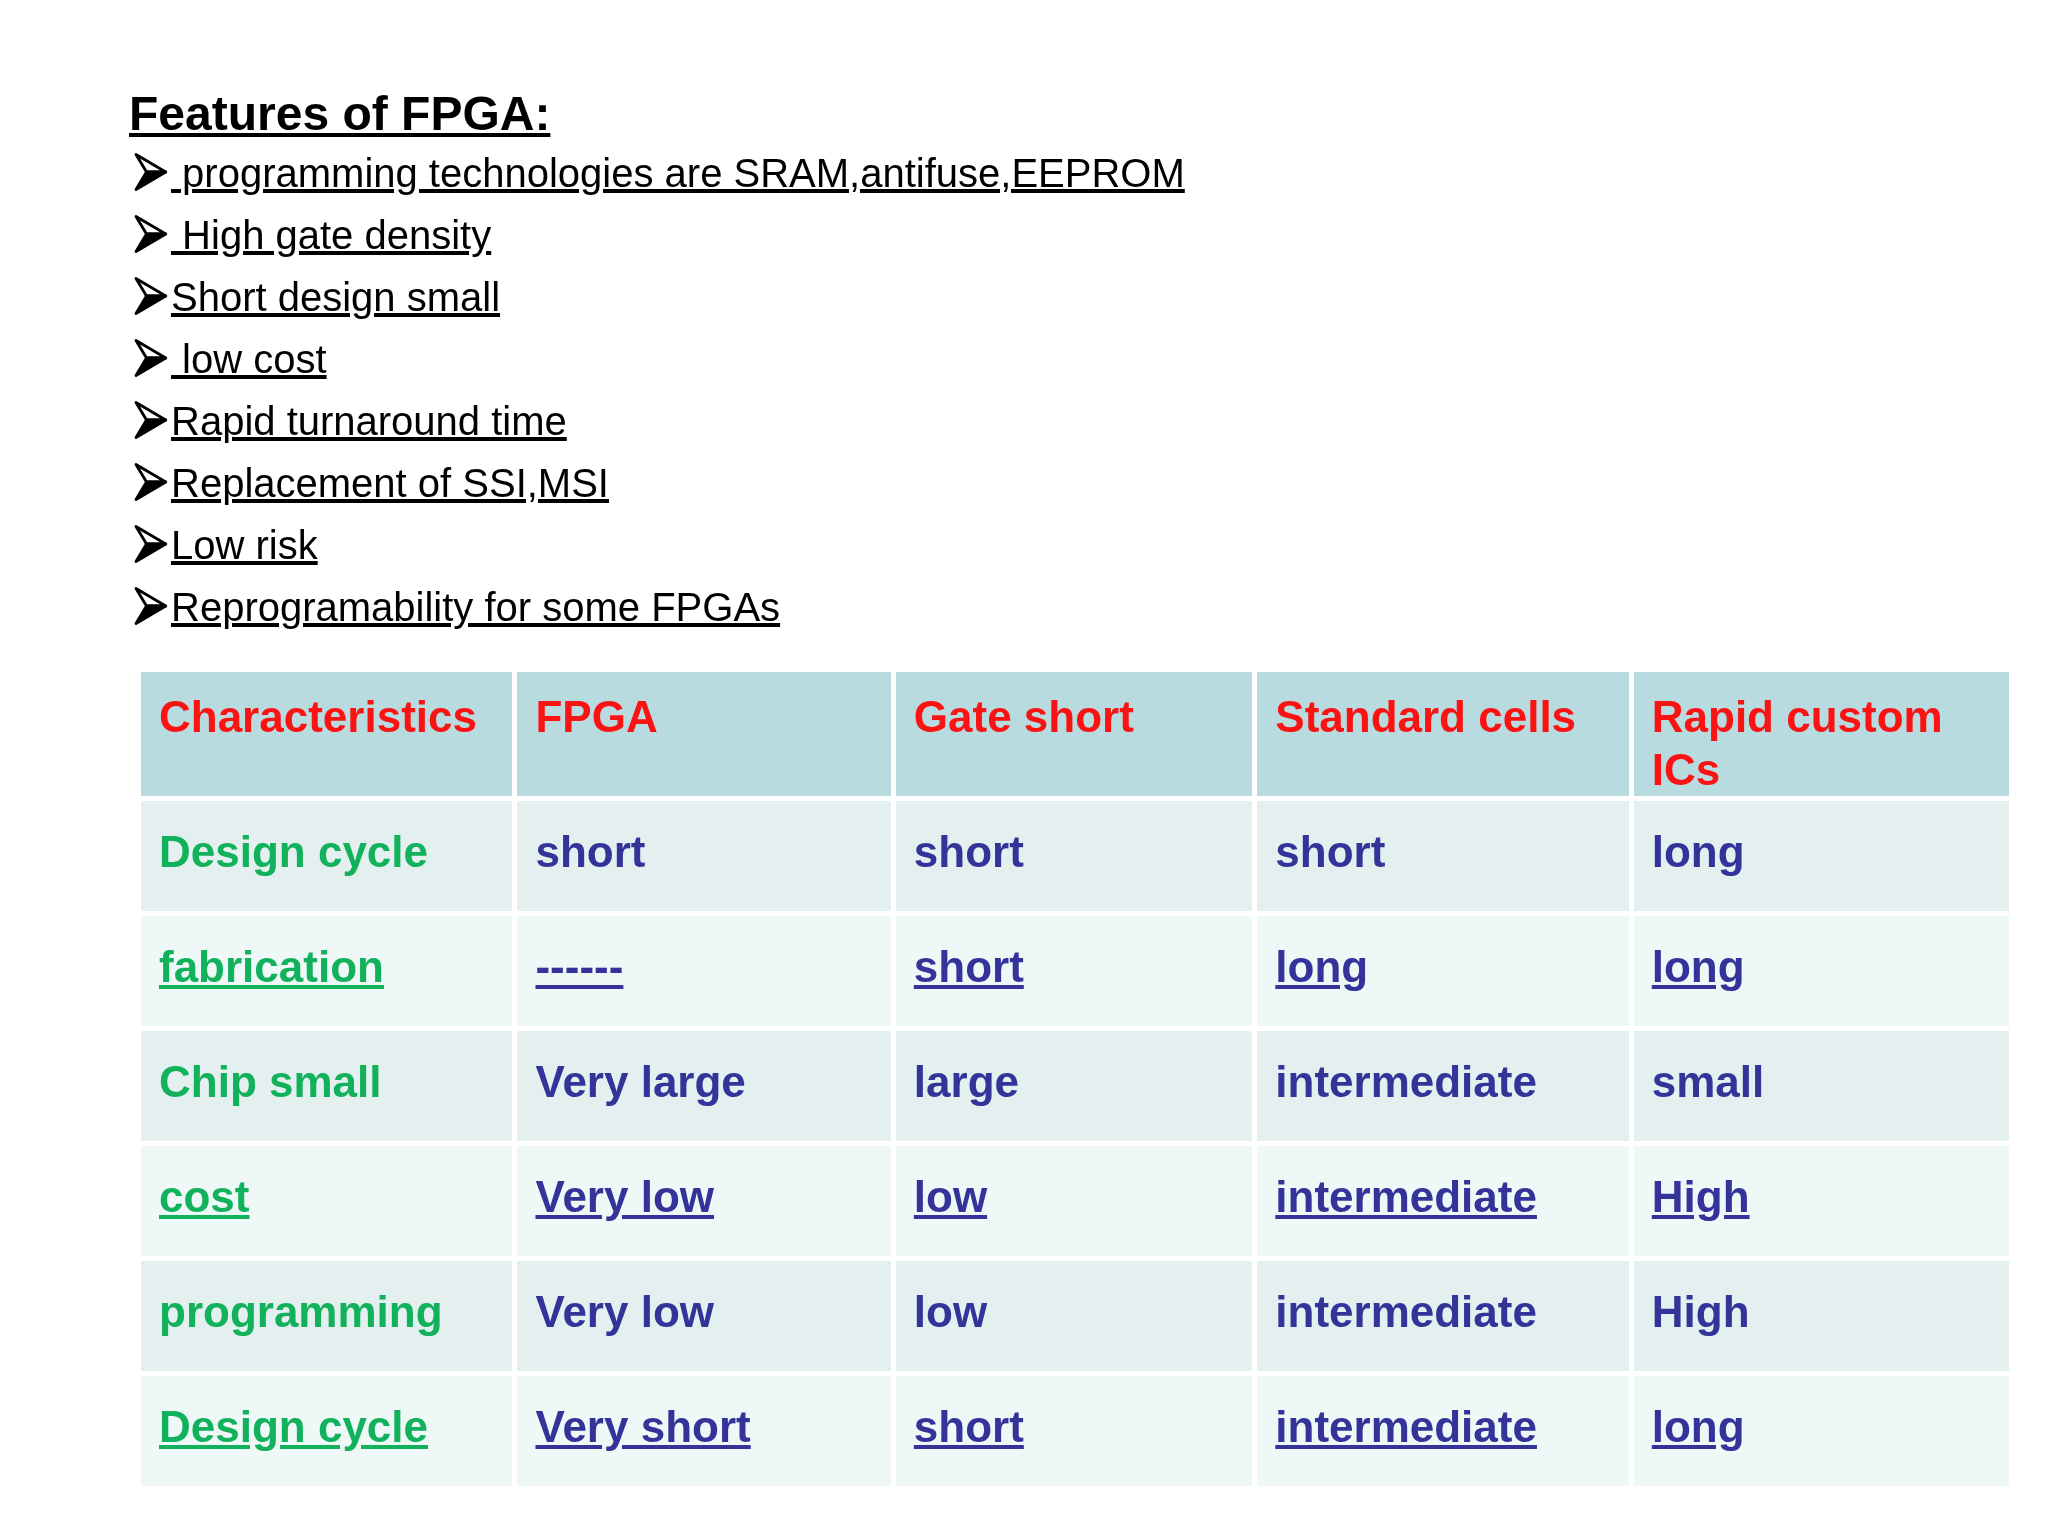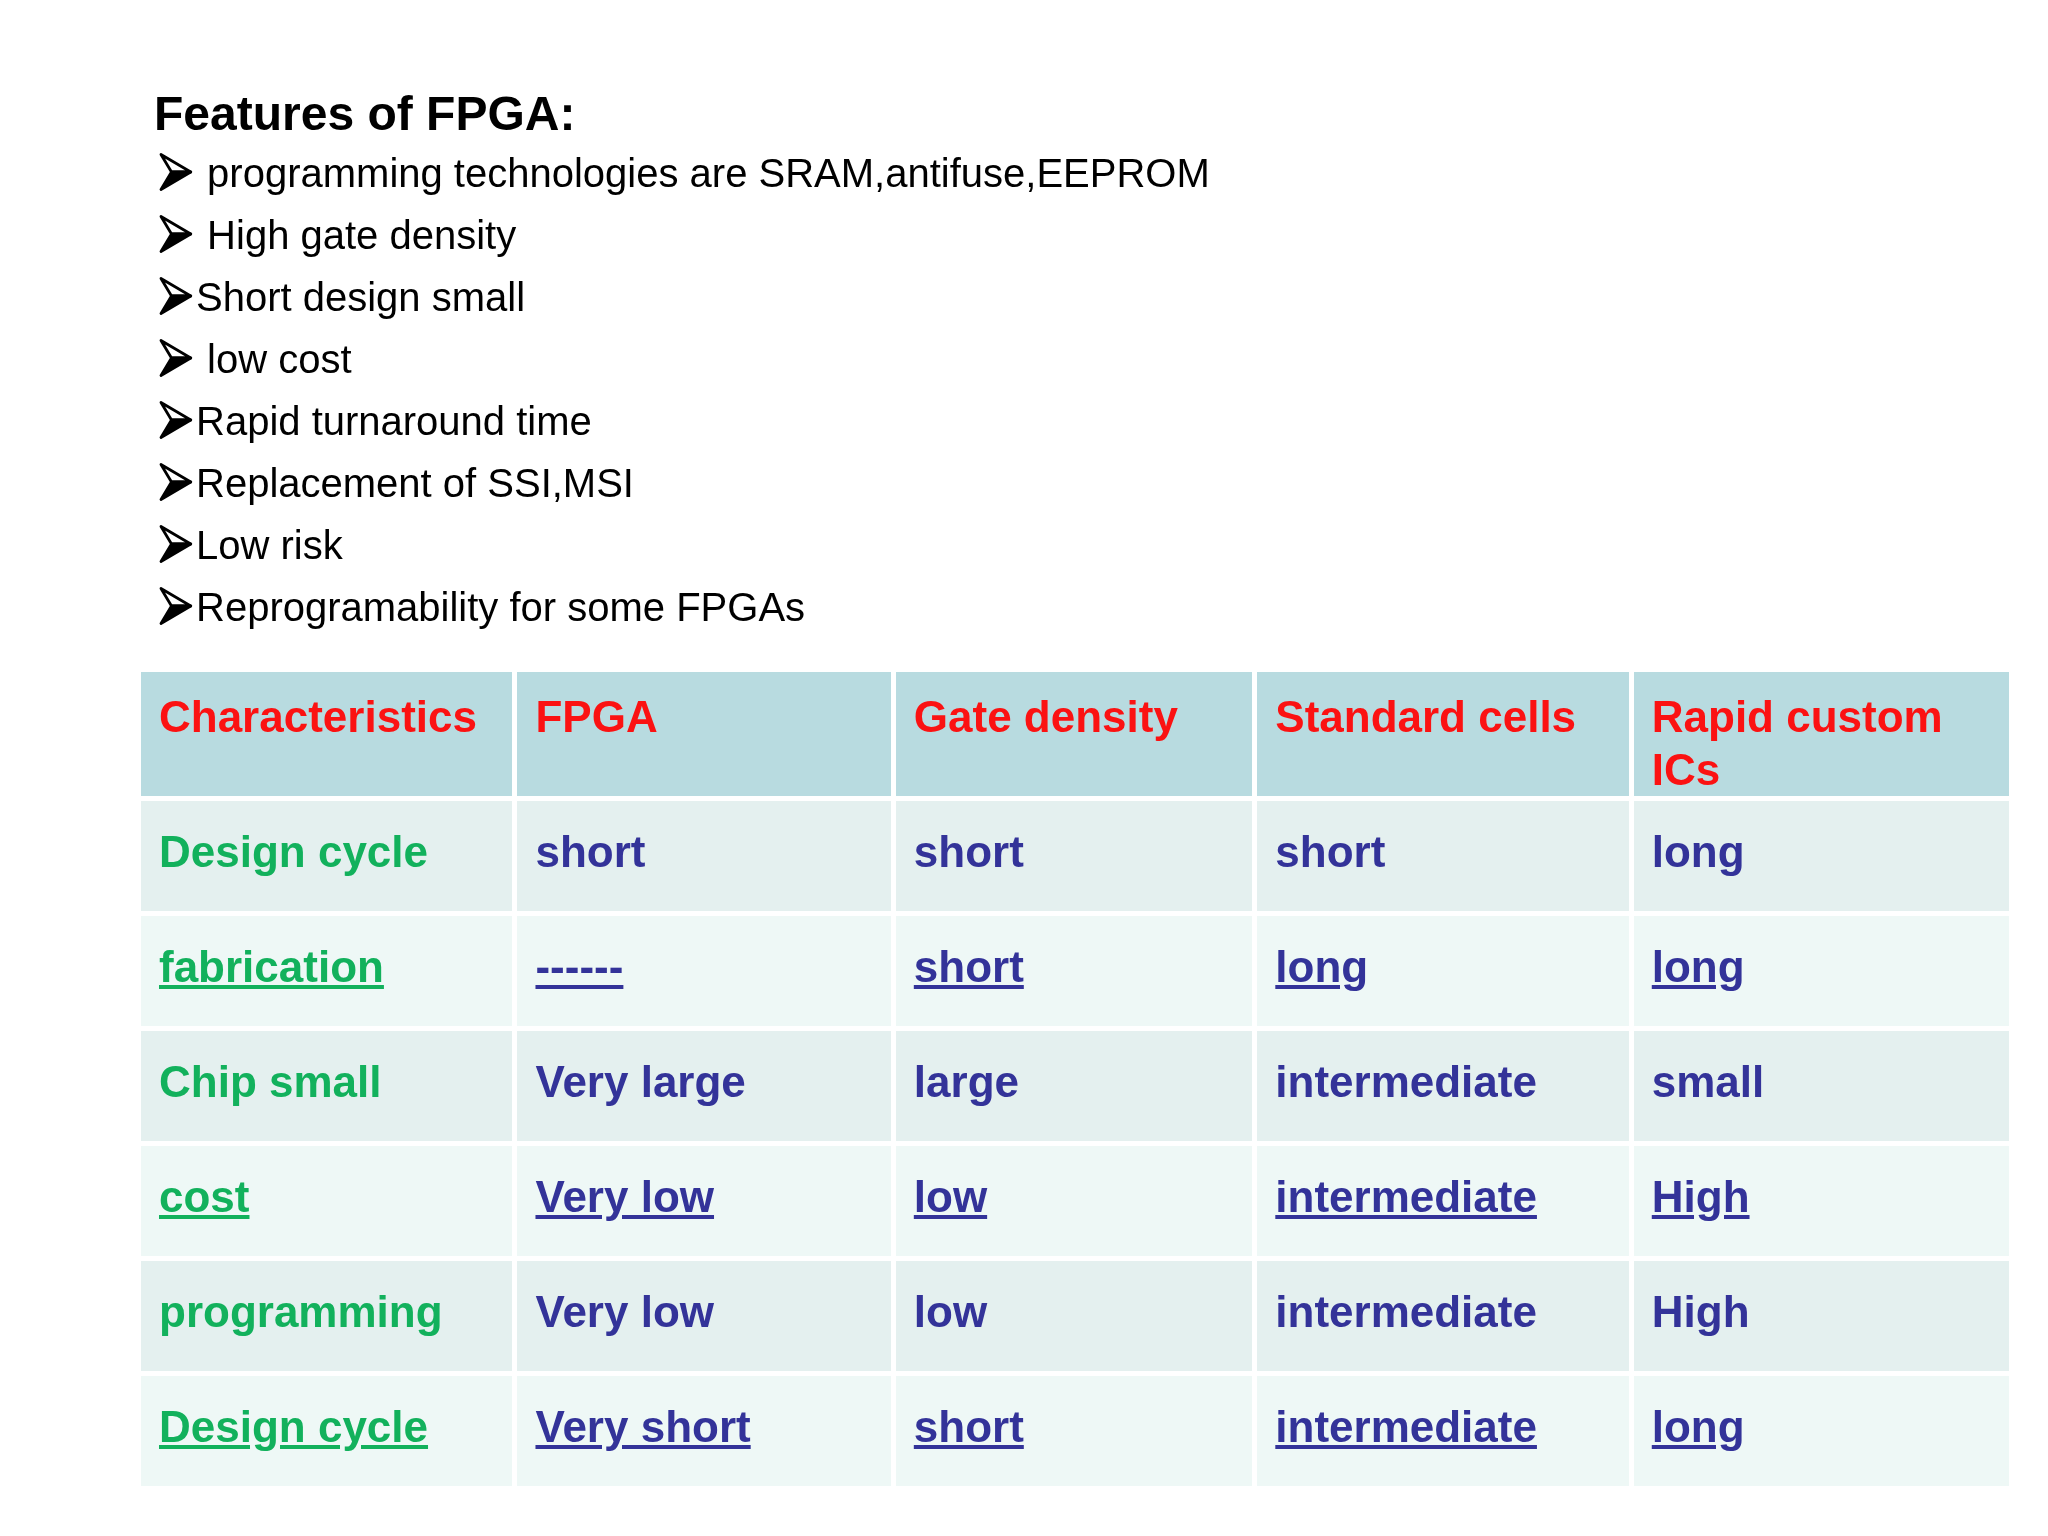"Features of FPGA:" .features { left: 154px -> 129px; text-decoration: none -> underline }
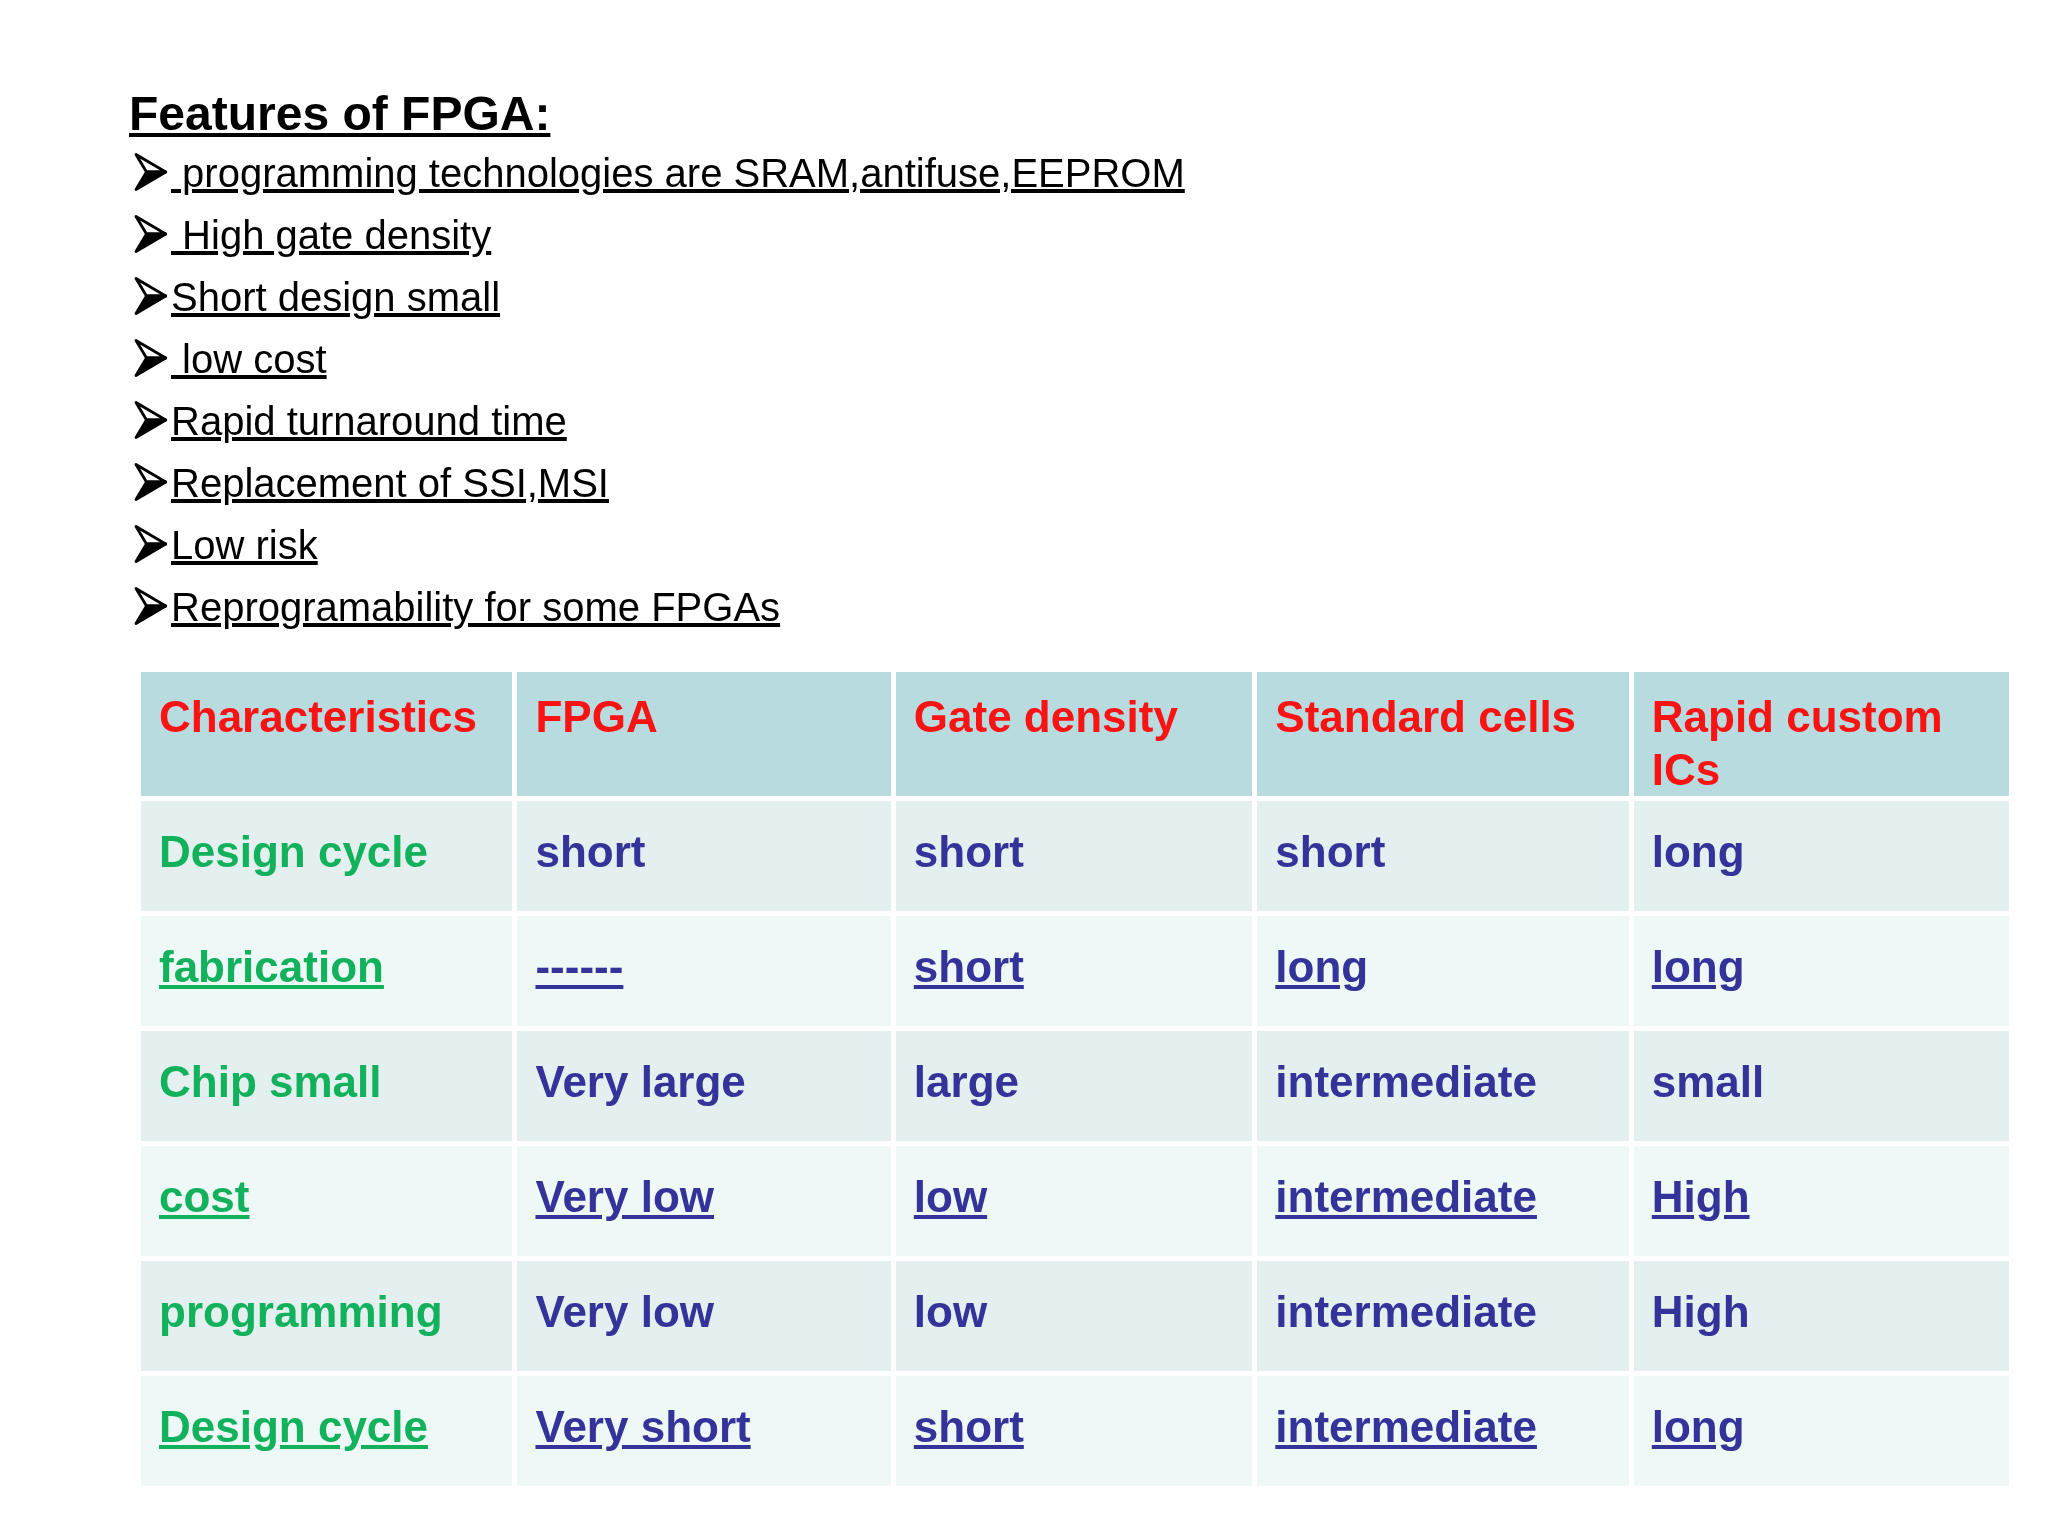"Gate density" th { text: density -> short }
